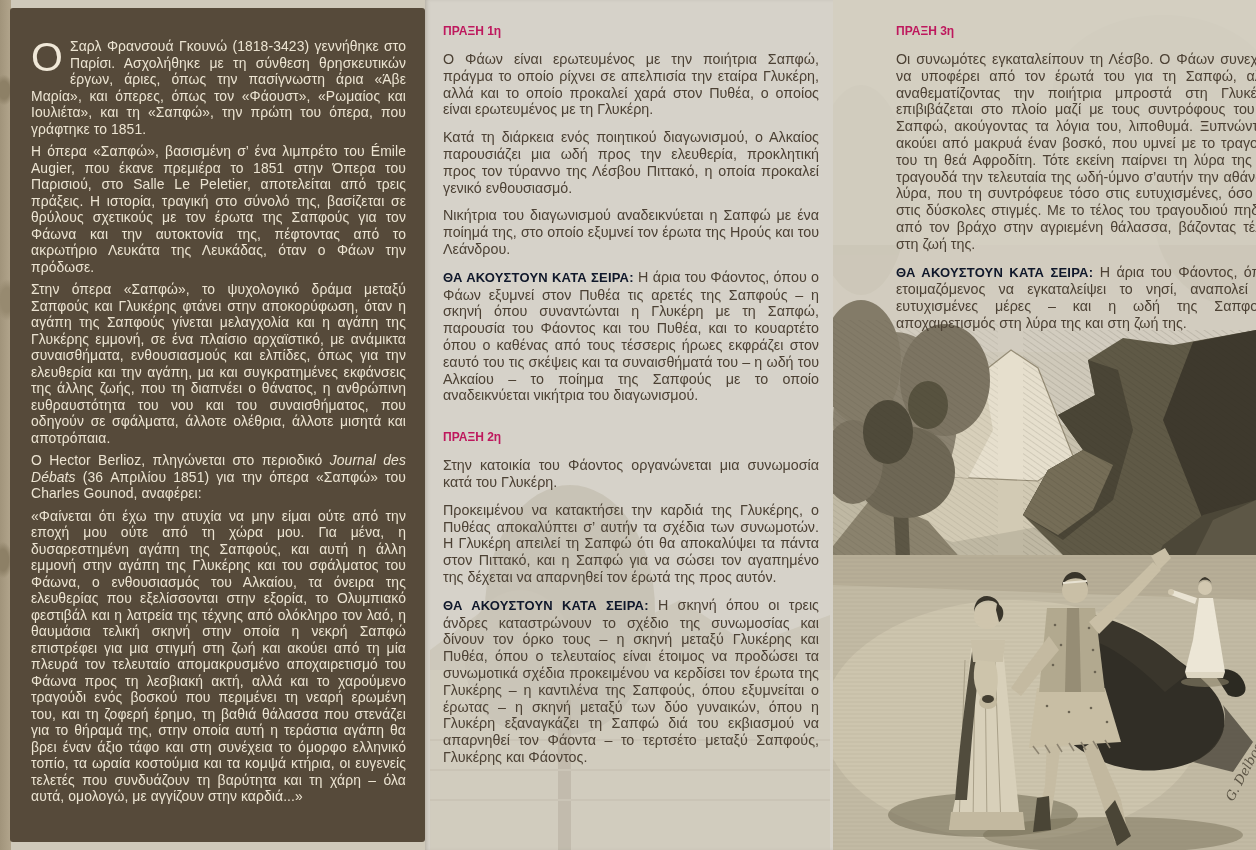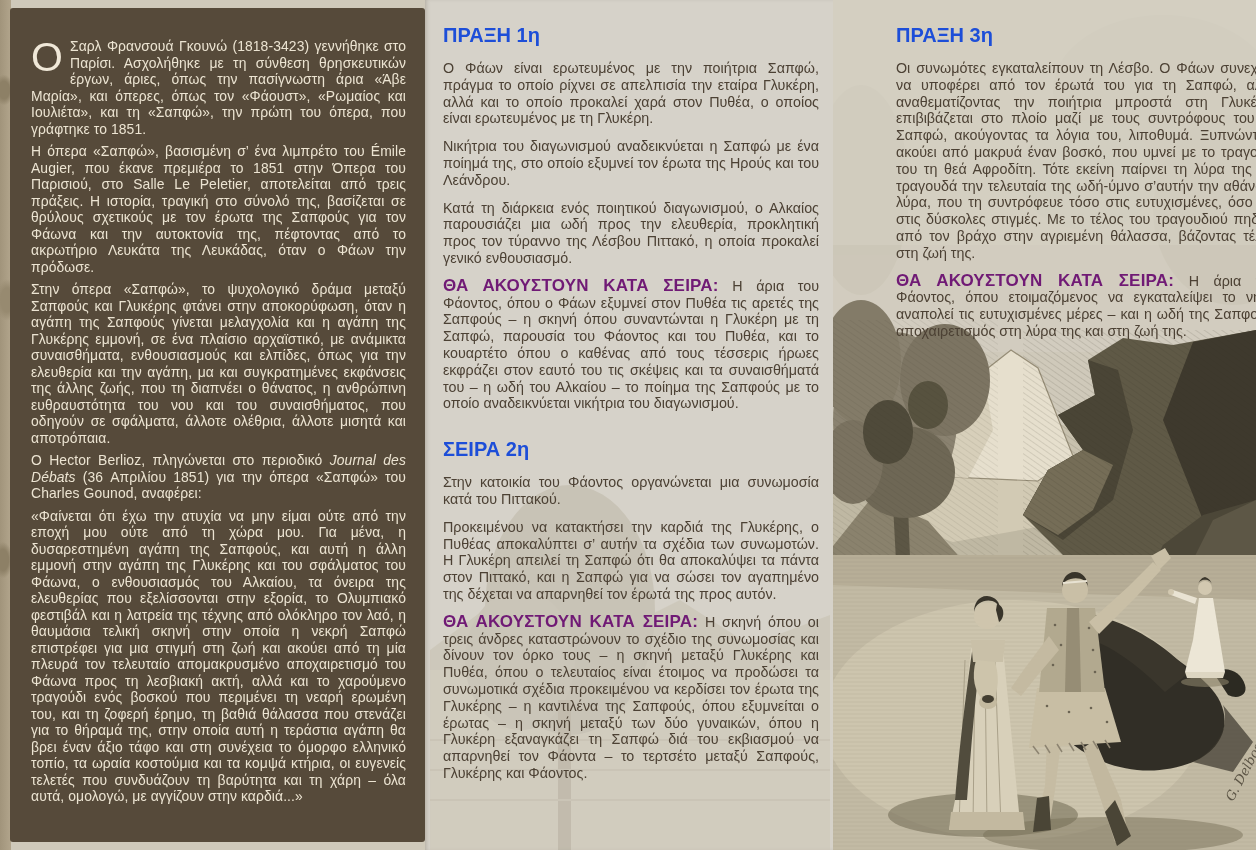"ΠΡΑΞΗ 1η" .act-title { color: #1d4ed8 -> #be185d; font-size: 20px -> 12px }
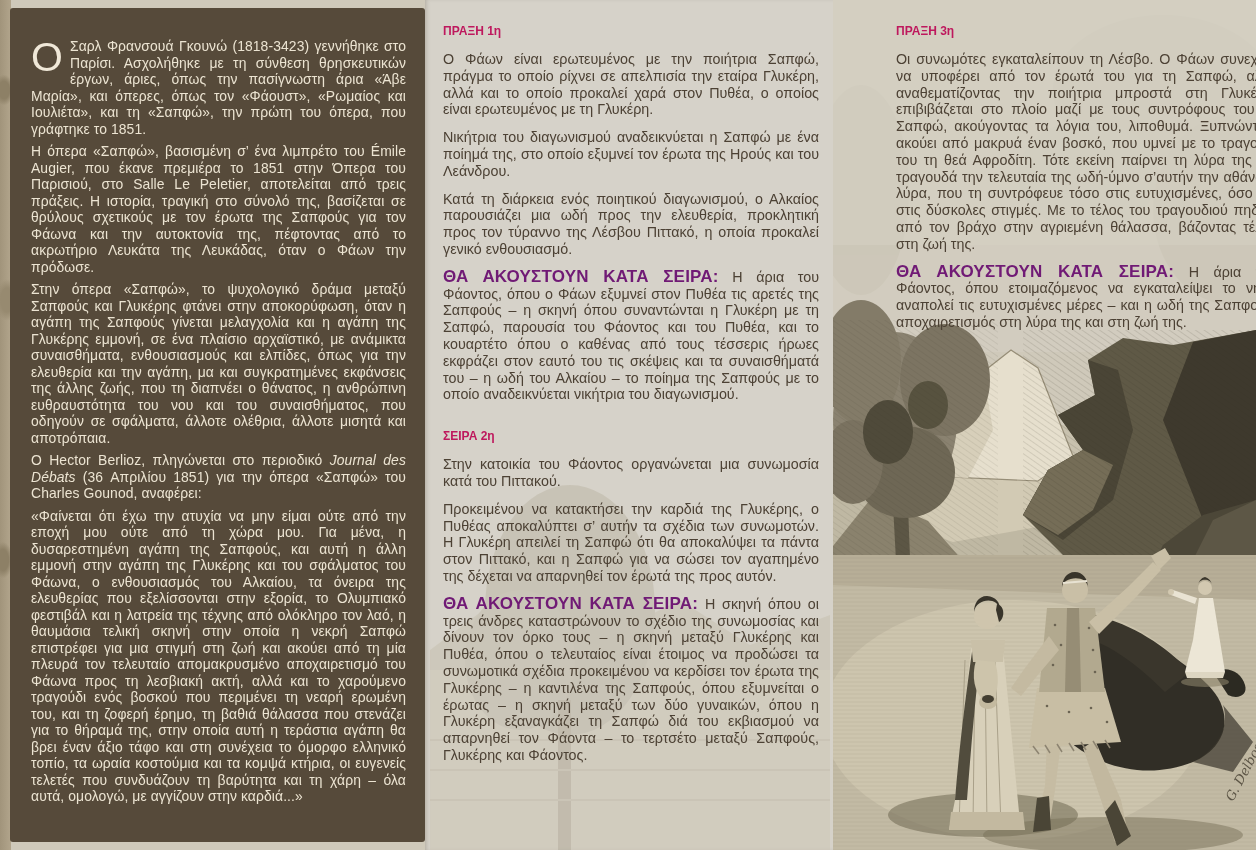"Νικήτρια του διαγωνισμού αναδεικνύεται η" p { order: before "Κατά τη διάρκεια ενός ποιητικού" -> after "Κατά τη διάρκεια ενός ποιητικού" }
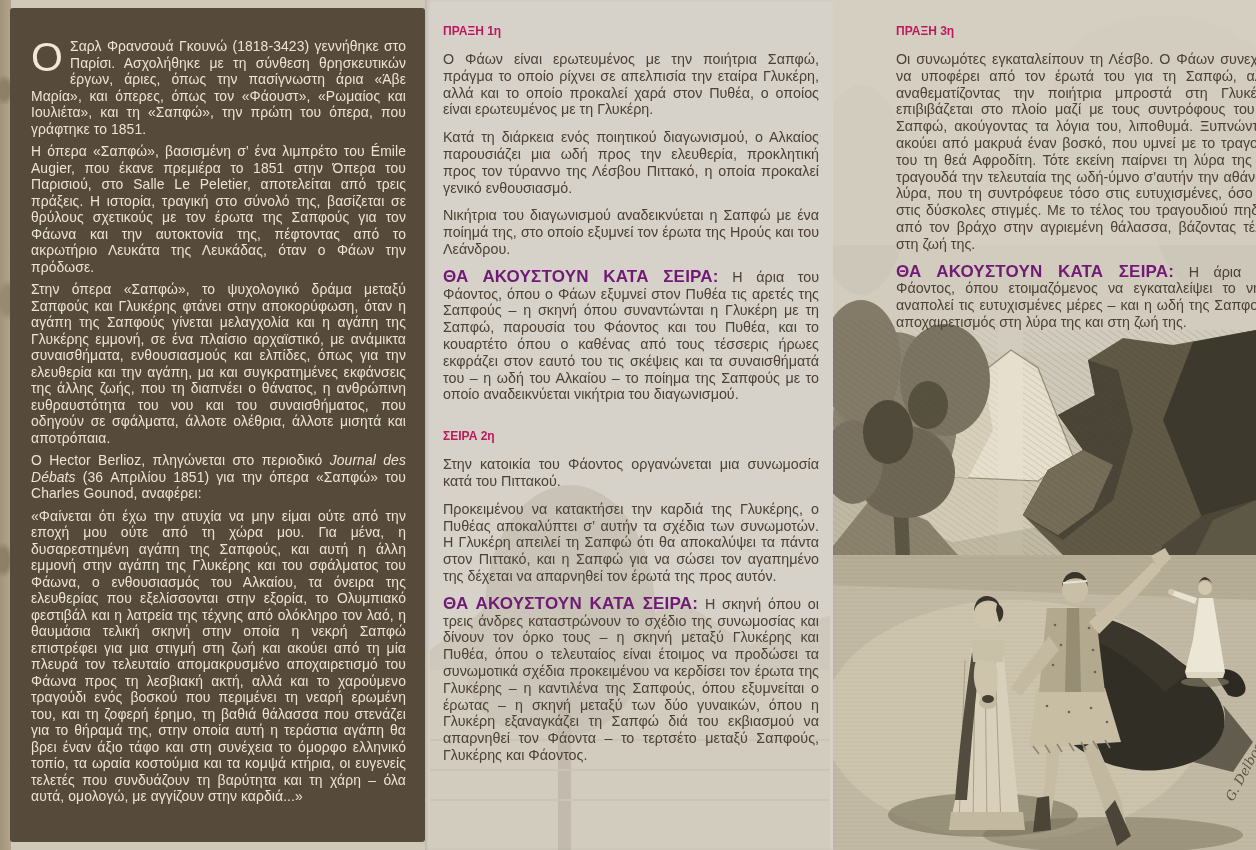"ΘΑ ΑΚΟΥΣΤΟΥΝ ΚΑΤΑ ΣΕΙΡΑ:" .listen-label { color: #701a75 -> #0f172a; font-size: 17px -> 13px }
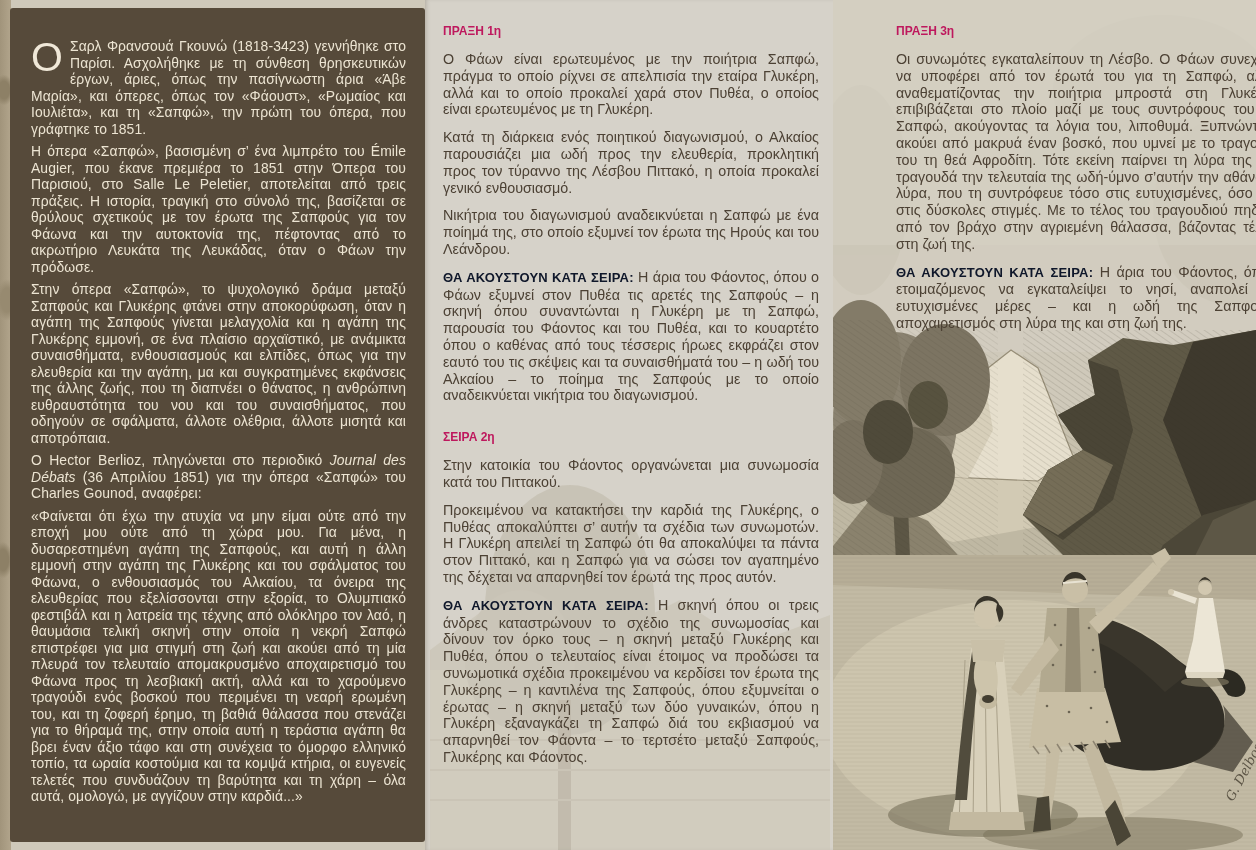"ΣΕΙΡΑ 2η" h2.act-title { text: ΣΕΙΡΑ -> ΠΡΑΞΗ }
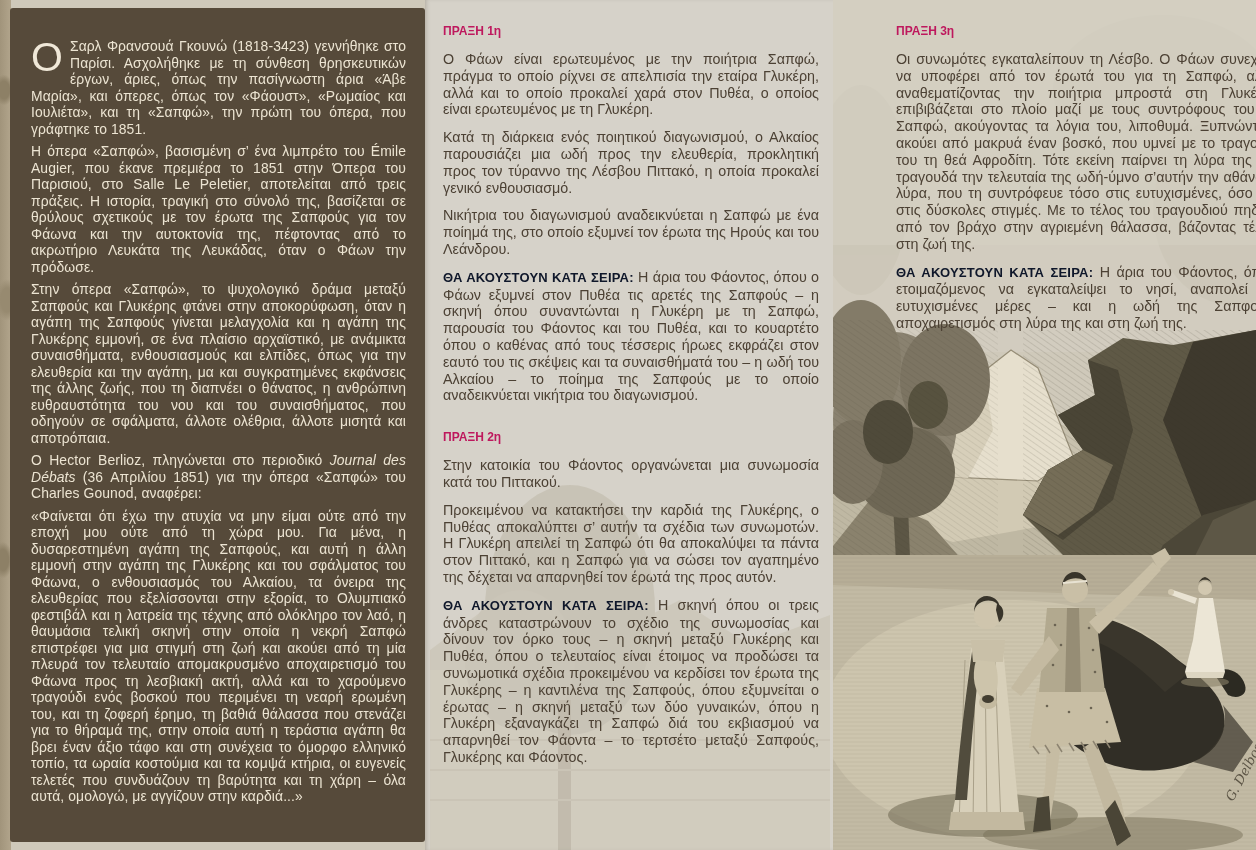"Στην κατοικία του Φάοντος οργανώνεται" p { text: Πιττακού -> Γλυκέρη }
